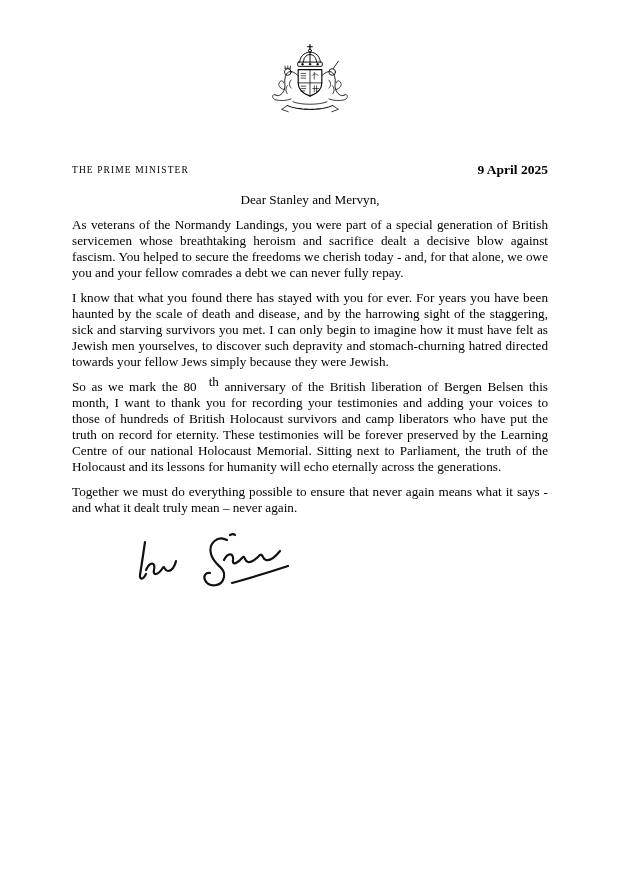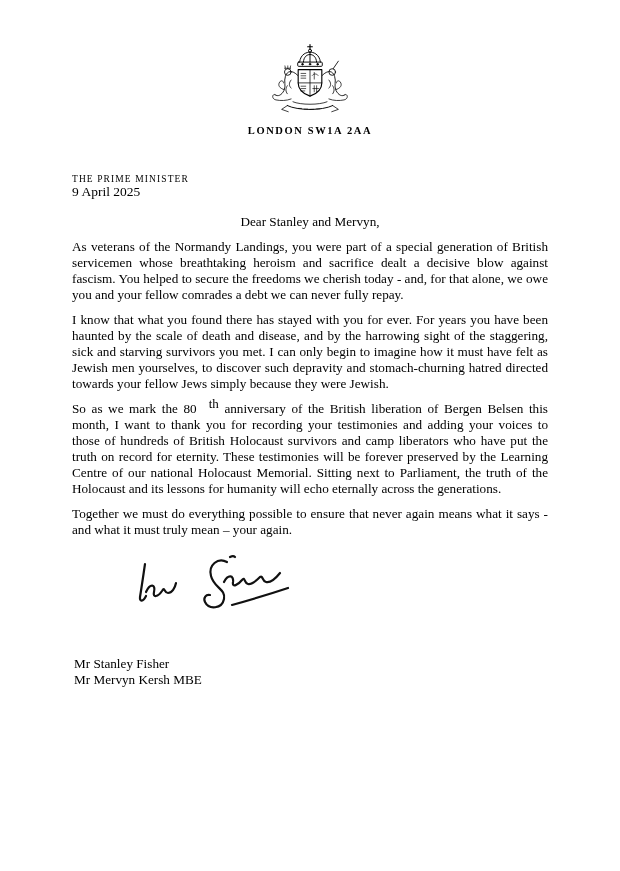"LONDON SW1A 2AA" div.address2 { html: <div>LONDON SW1A 2AA</div> -> none }
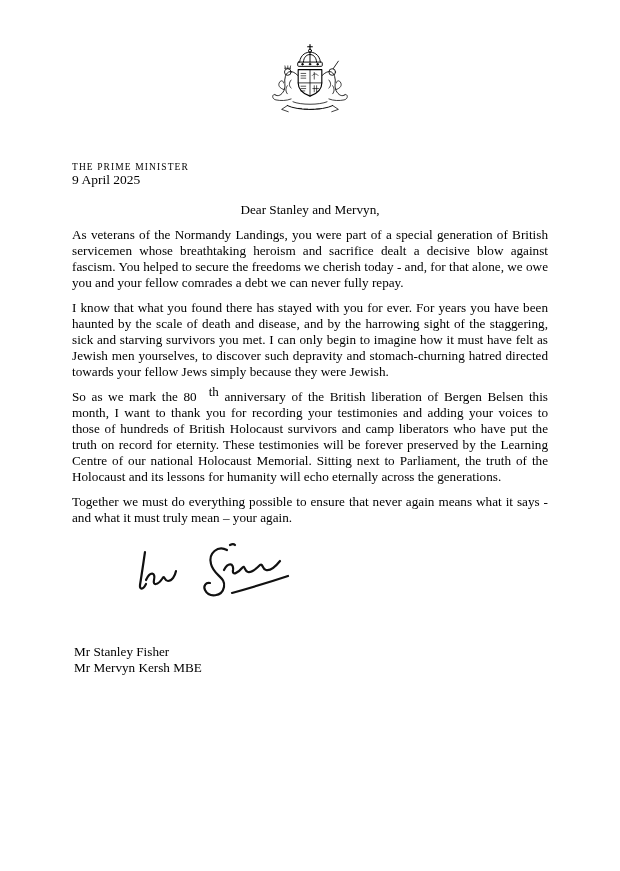"THE PRIME MINISTER" .meta-row { align-items: flex-start -> center; flex-direction: column -> none }
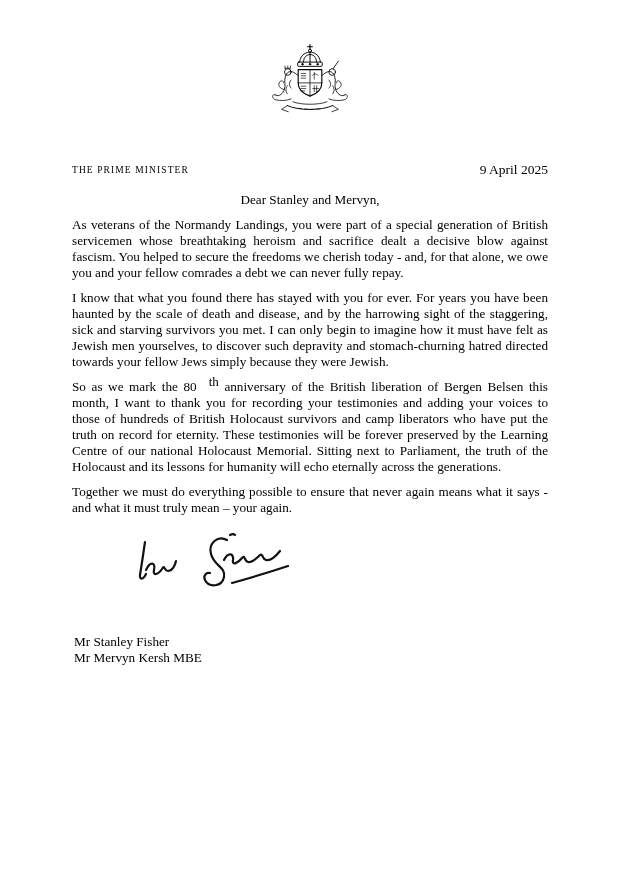"9 April 2025" .date { font-weight: normal -> bold }
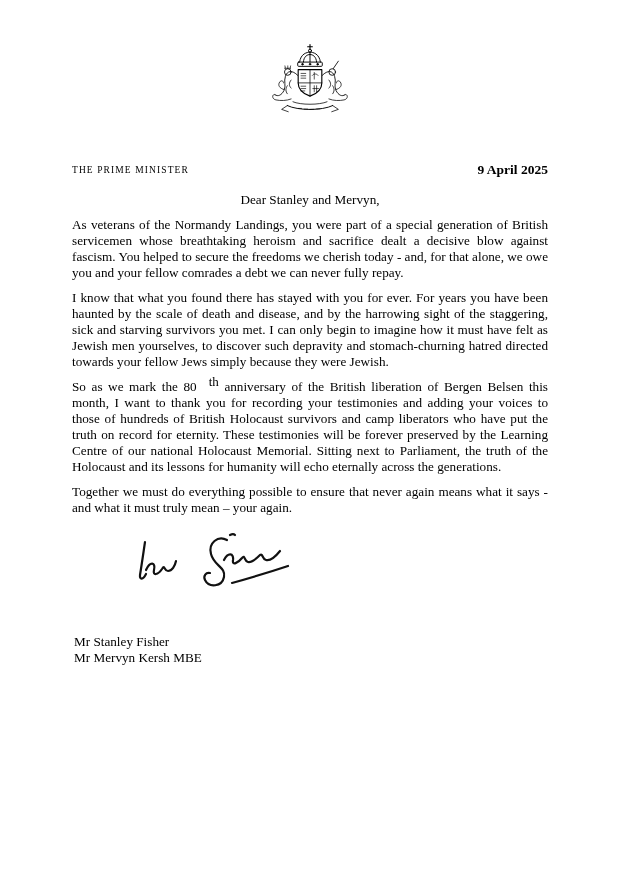"Together we must do everything" p { text: must truly mean – your -> dealt truly mean – never }
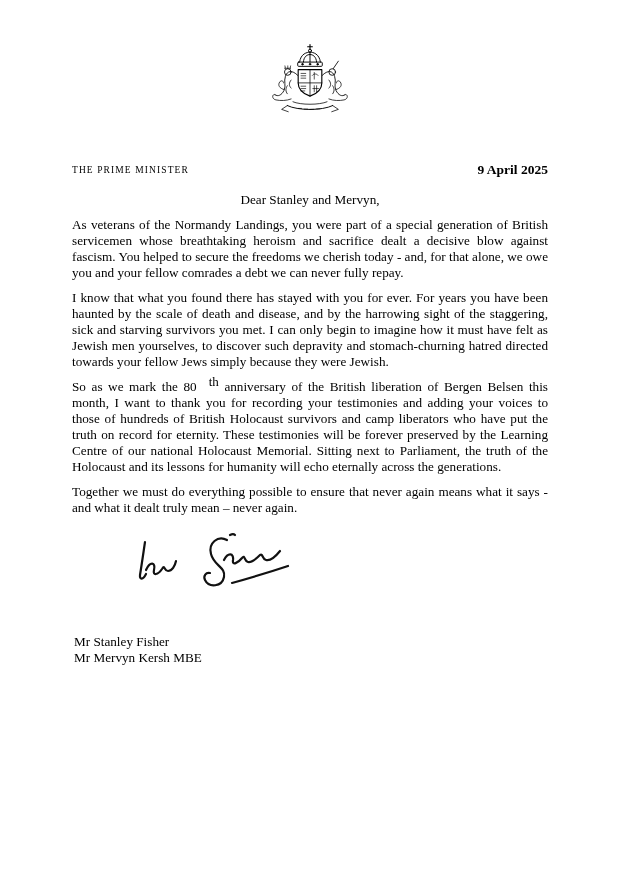"Mr Stanley Fisher" div.recipients { html: <div> <div>Mr Stanley Fisher</div> <div>Mr Mervyn Kersh MBE</div> </div> -> none }
